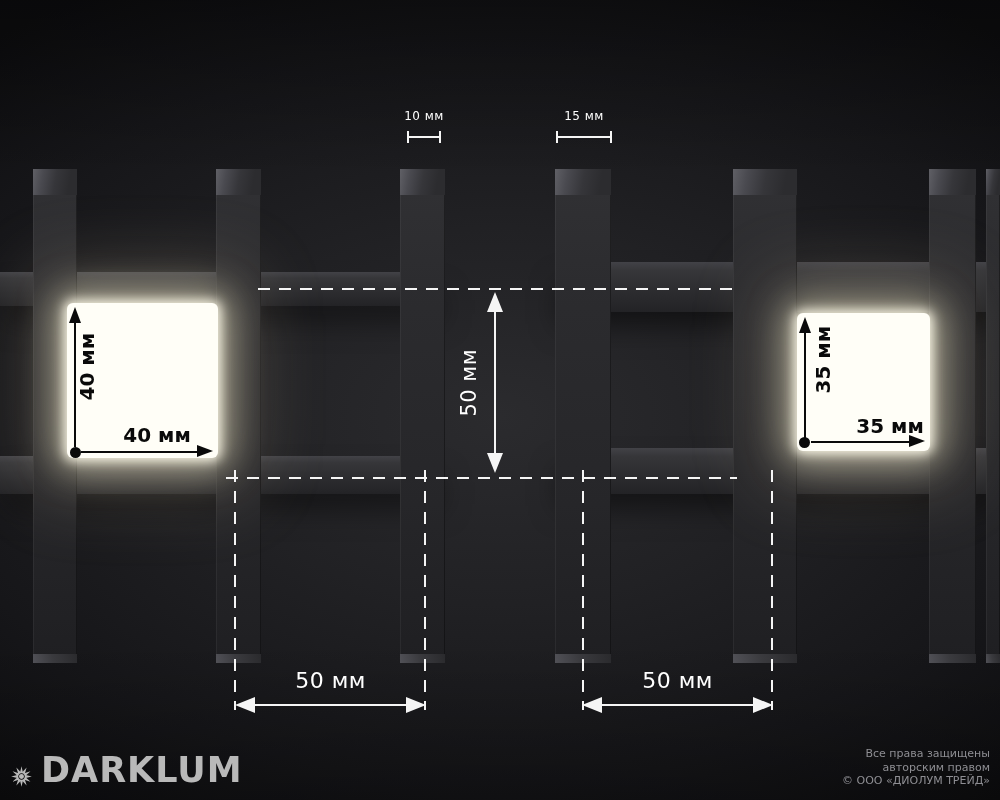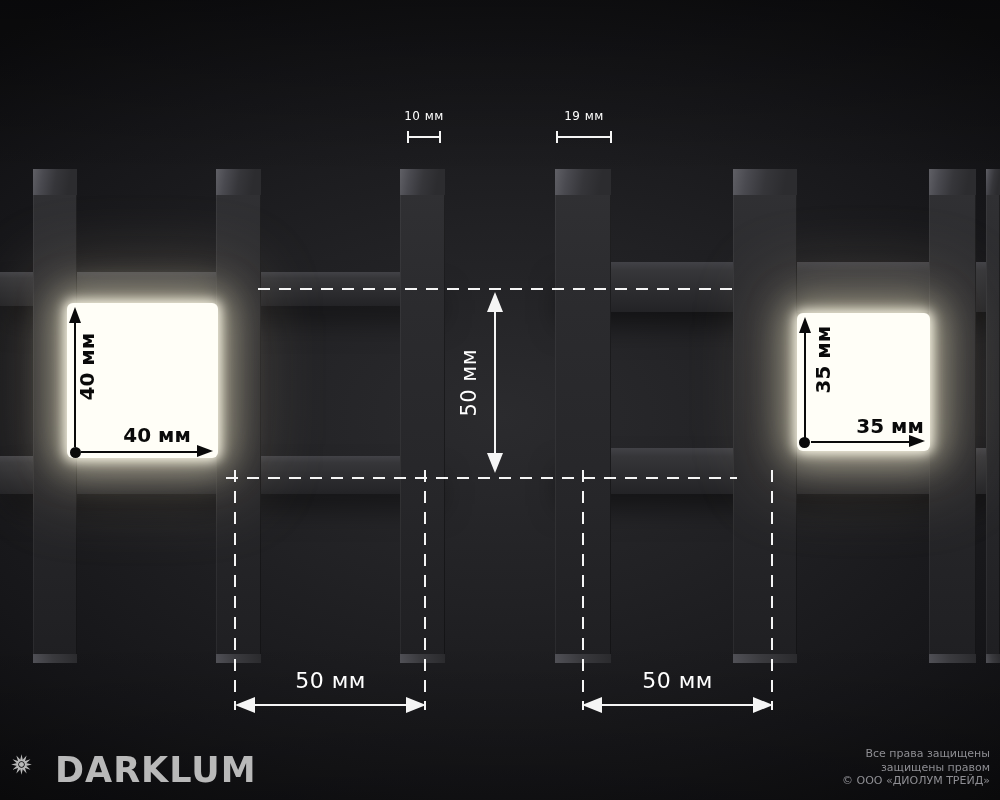"19 мм" span.dlabel { text: 19 -> 15 }
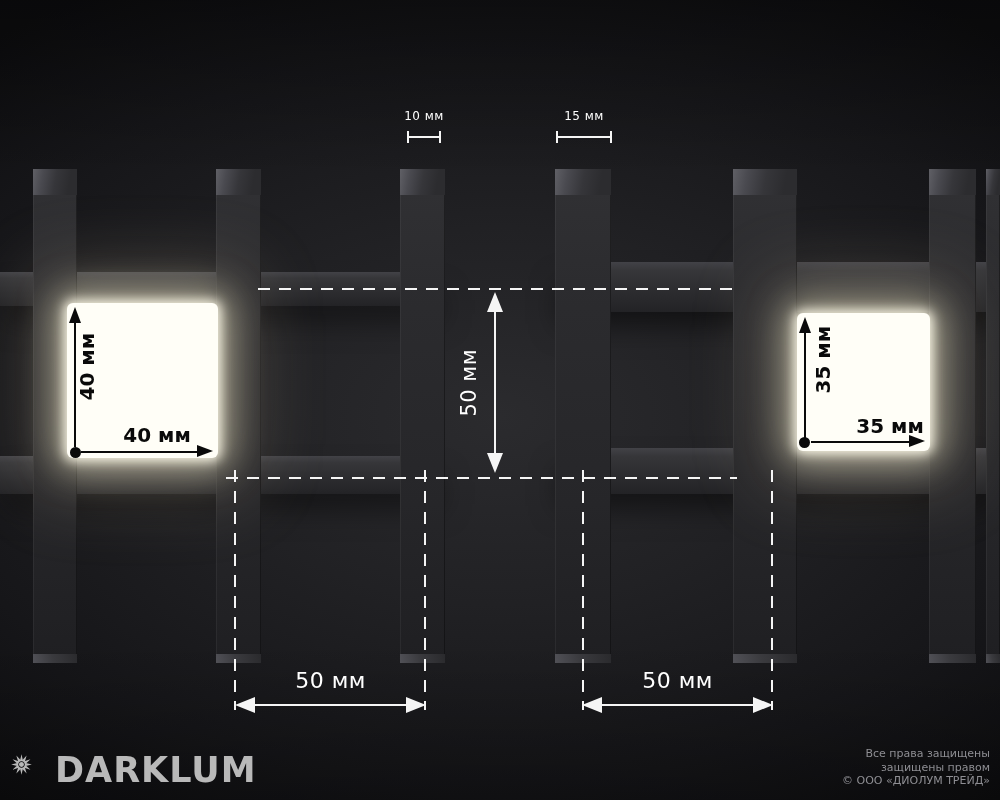"DARKLUM" .footer-logo { align-items: flex-start -> flex-end; gap: 22px -> 8px }
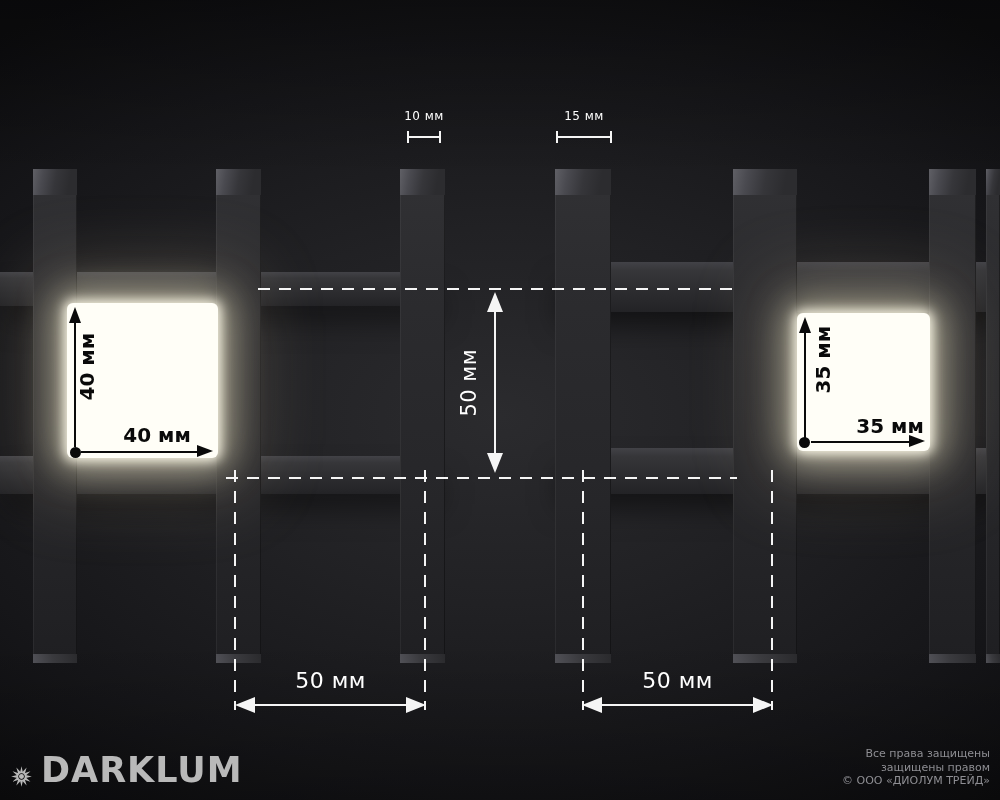"защищены правом" div { text: защищены -> авторским }
